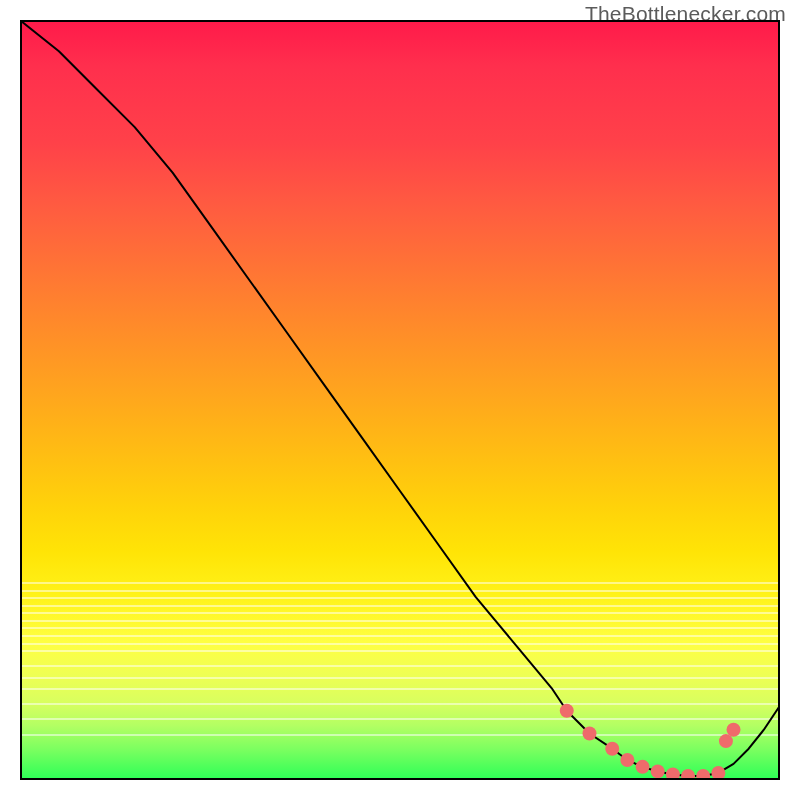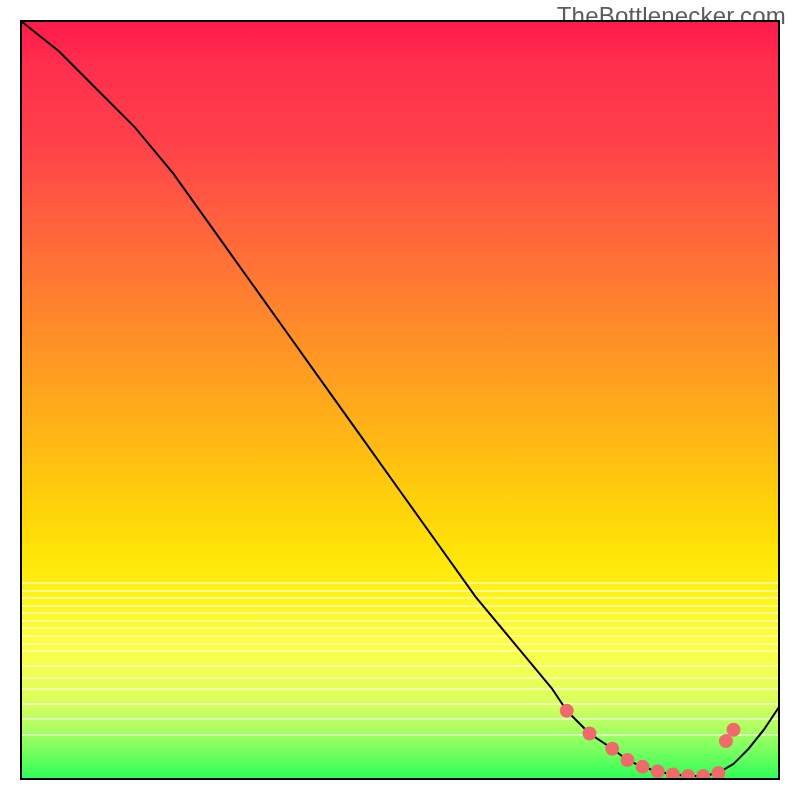"TheBottlenecker.com" .watermark { font-size: 24px -> 21px }
